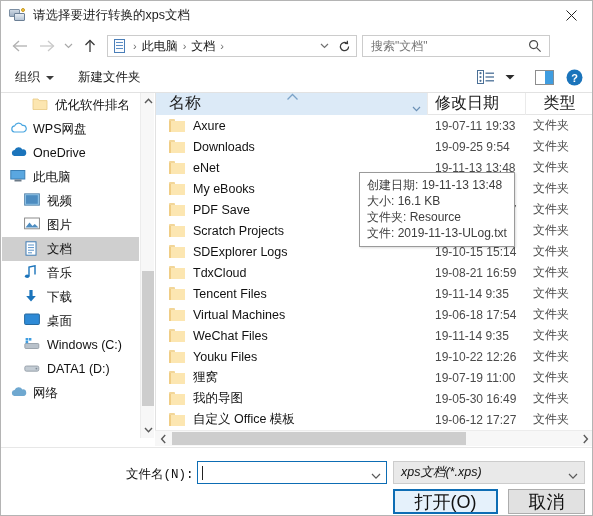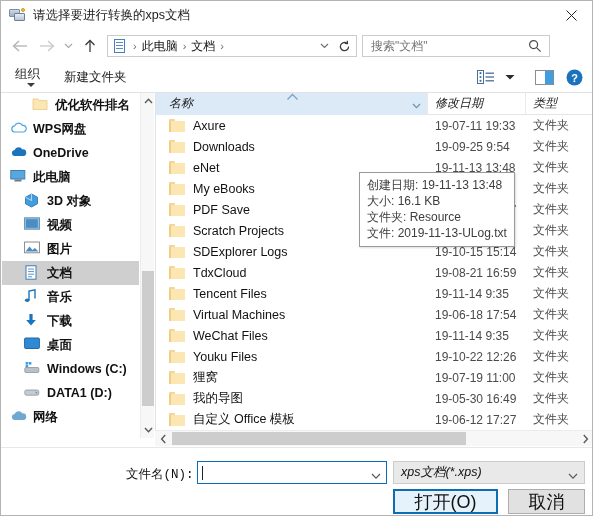"组织" .tb-item.org { flex-direction: column -> none }
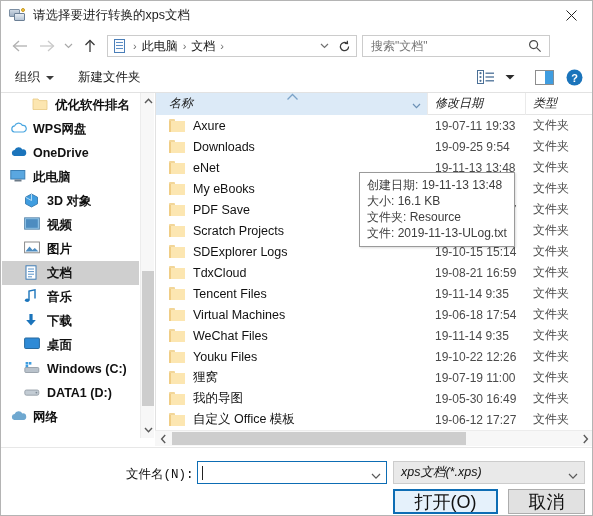"优化软件排名" .nav-row { font-weight: bold -> none }
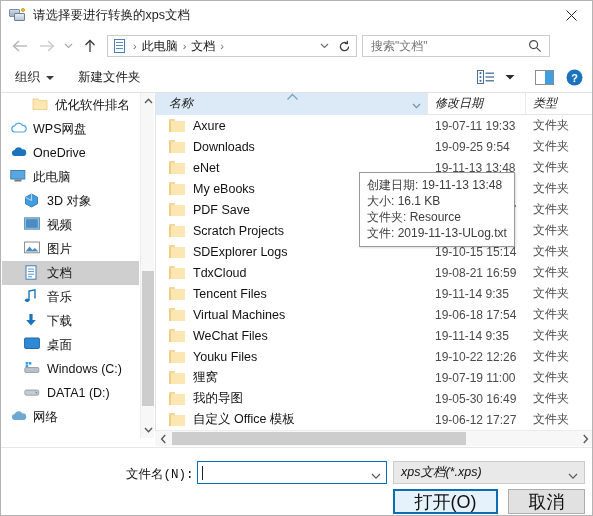"名称" .ch { font-size: 12px -> 16px; font-style: italic -> none }
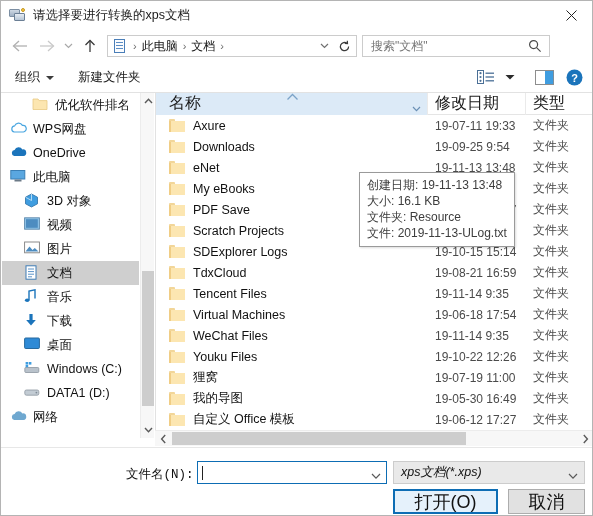"类型" .ch.type { justify-content: none -> center }
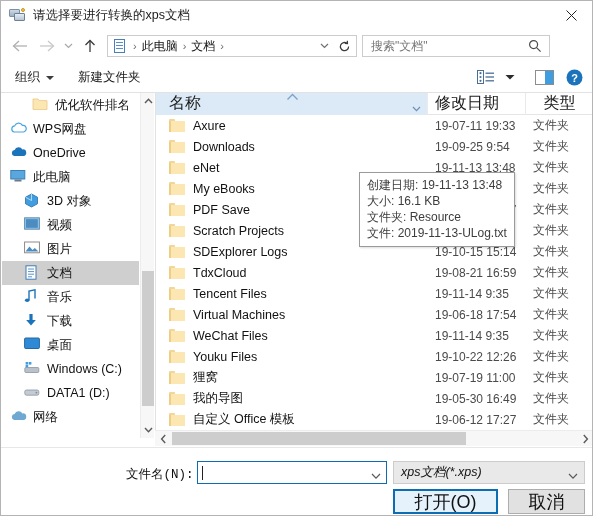"3D 对象" div.nav-row { html: <div> <span> <svg> <path></path> <path></path> </svg> </span> <span>3D 对象</span> </div> -> none }
